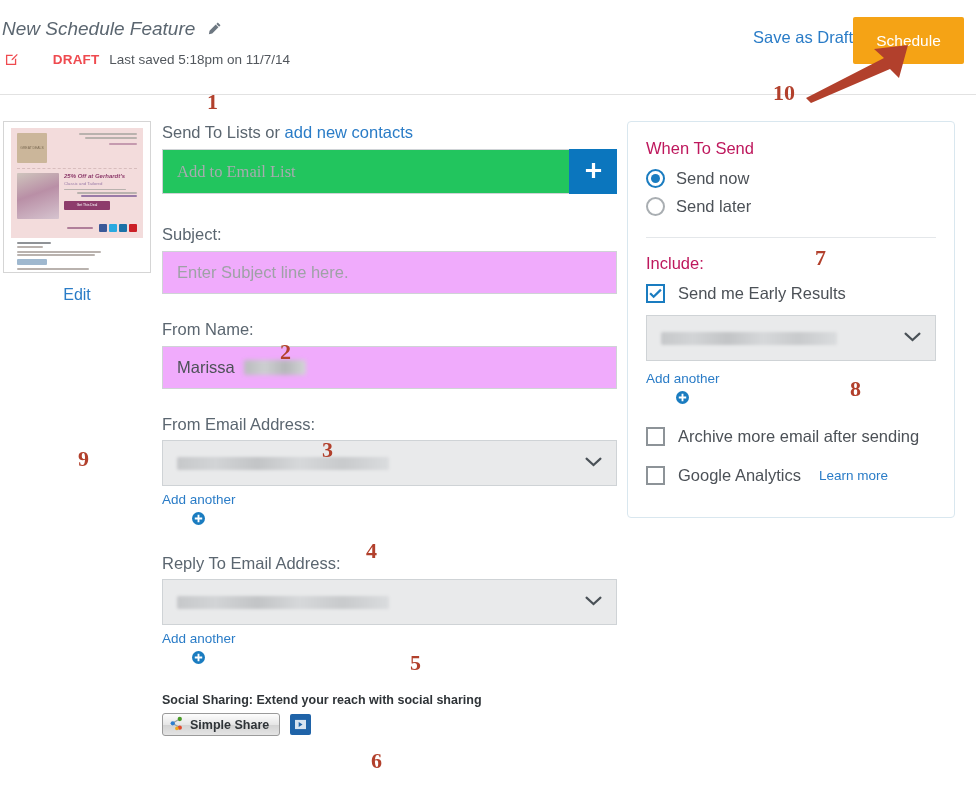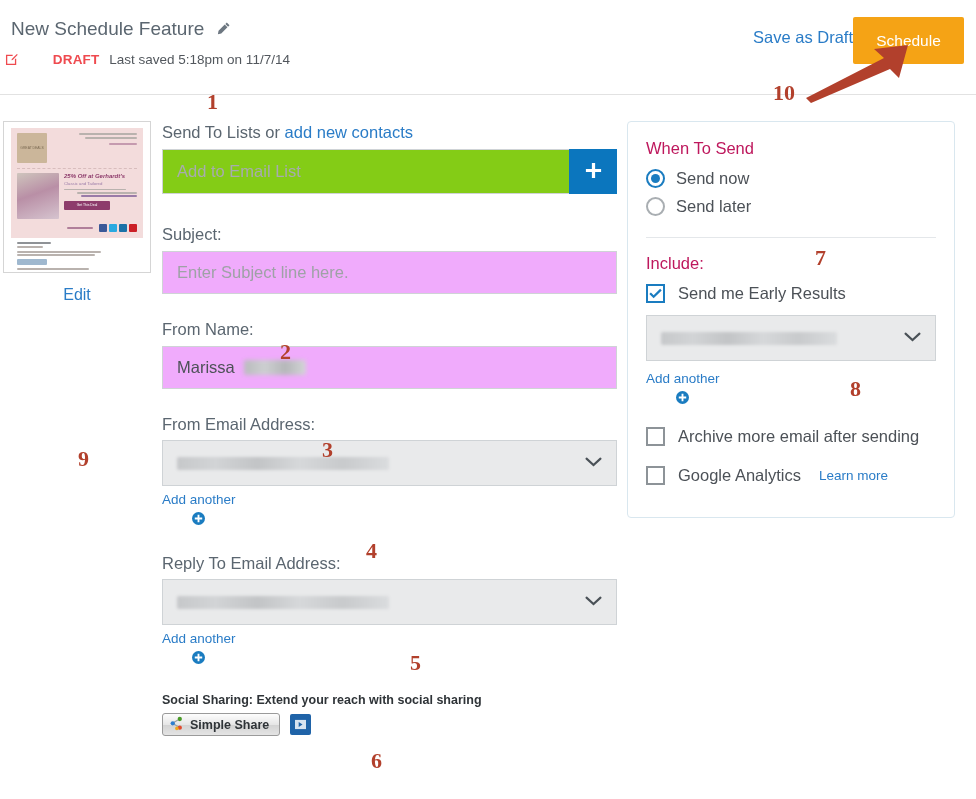"New Schedule Feature" .doc-title { font-style: none -> italic; left: 11px -> 2px }
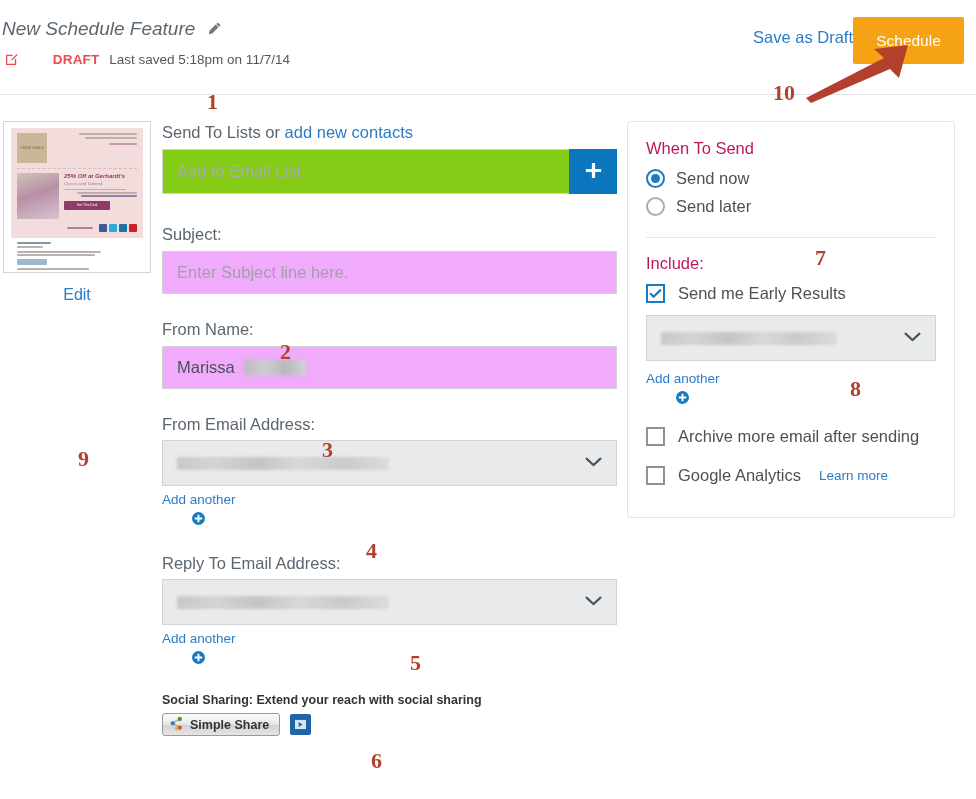"Add to Email List" .list-input { background: #84cc16 -> #22c55e; font-family: Liberation Sans, sans-serif -> Liberation Serif, serif }
